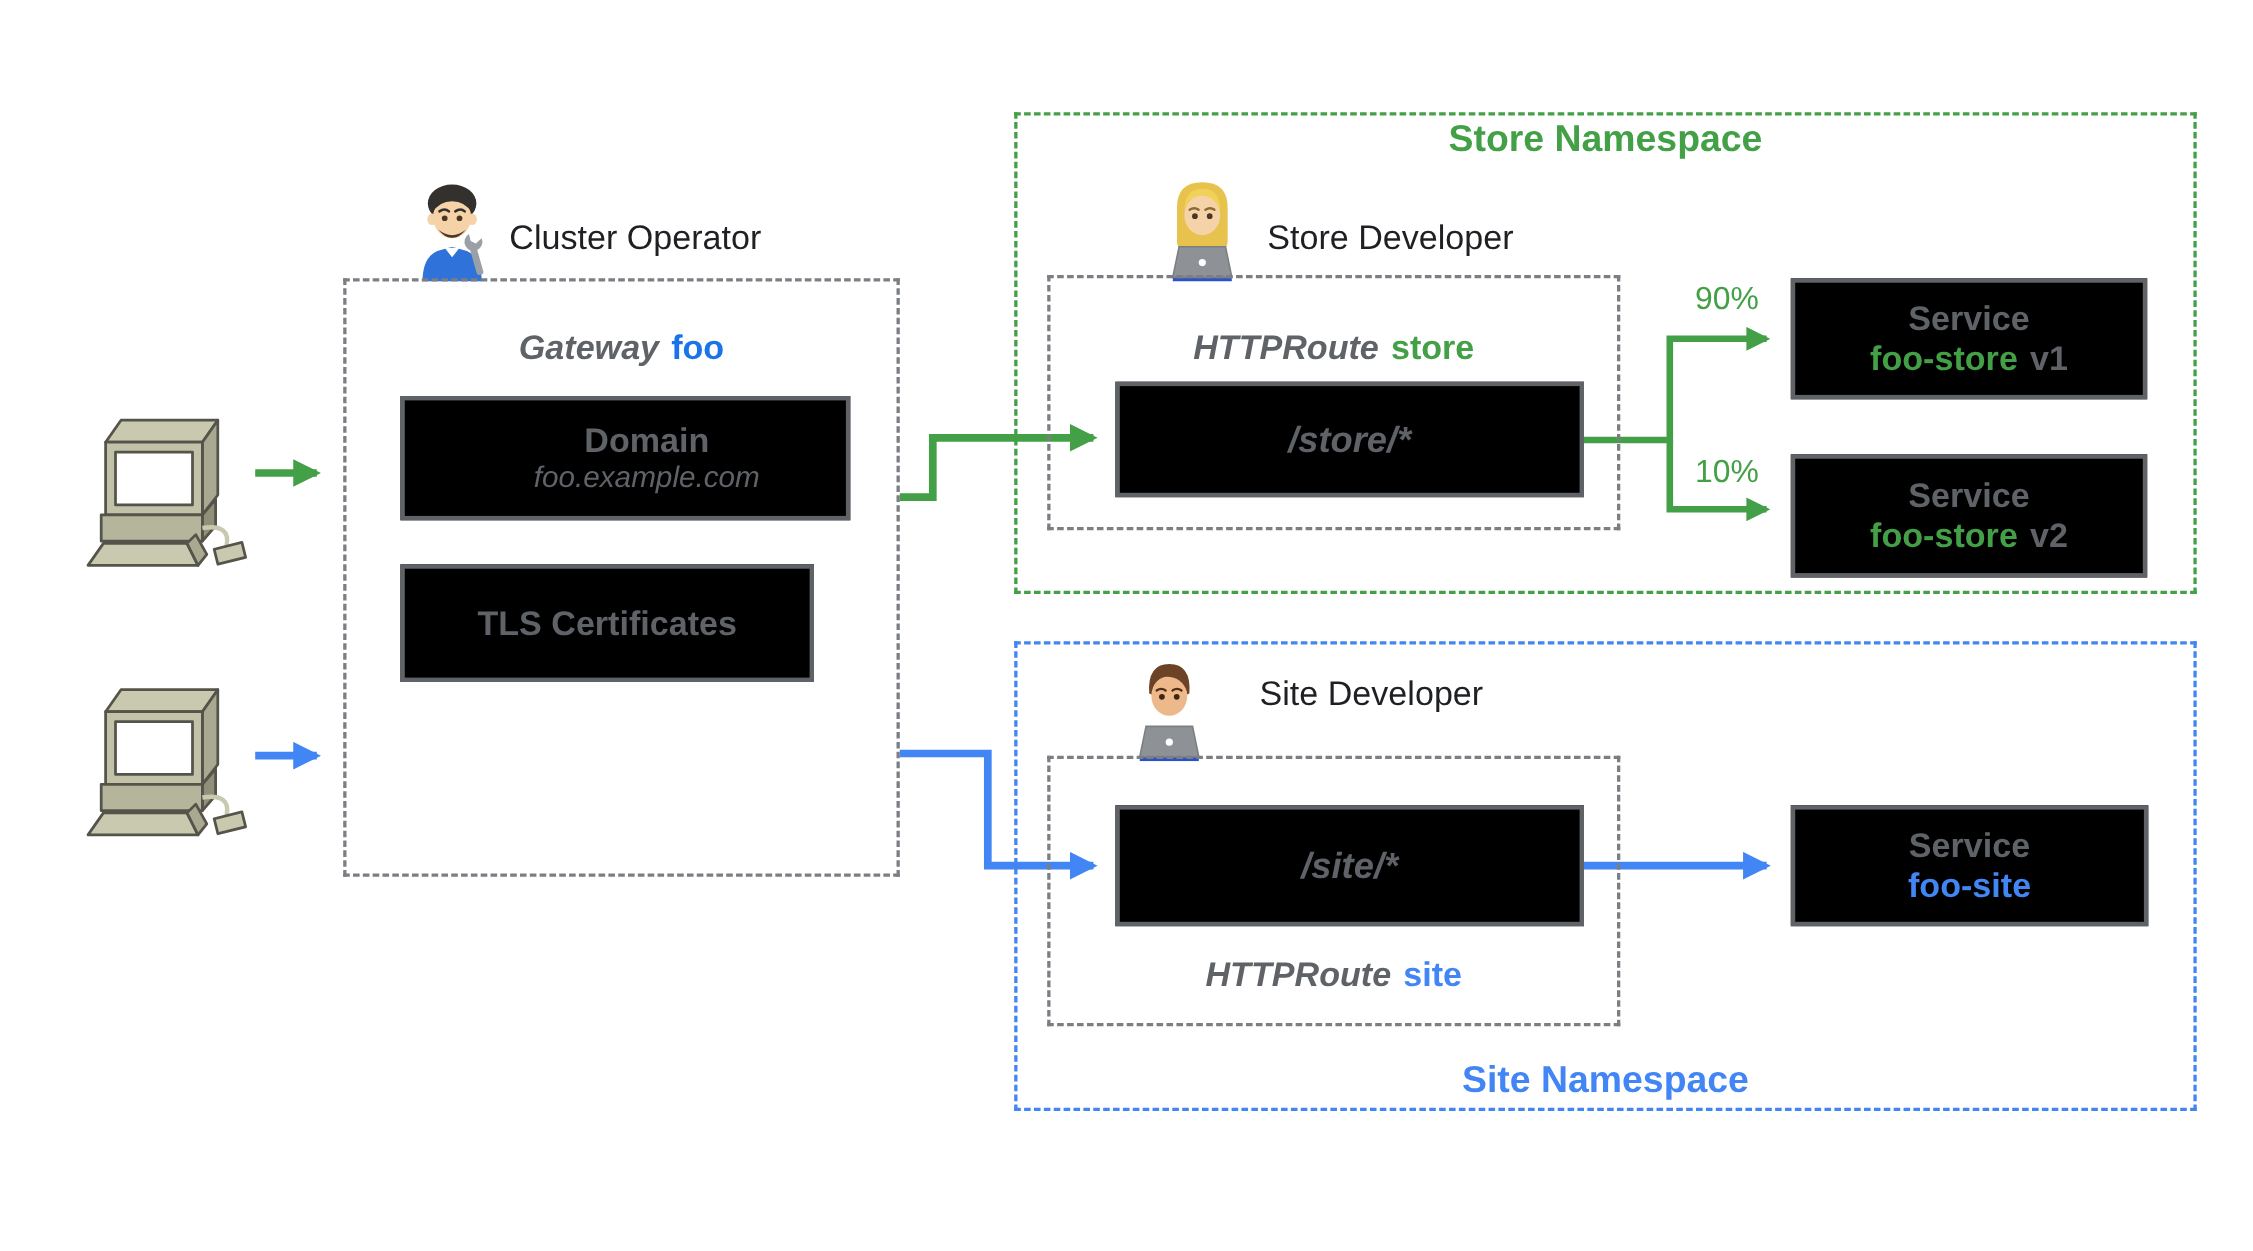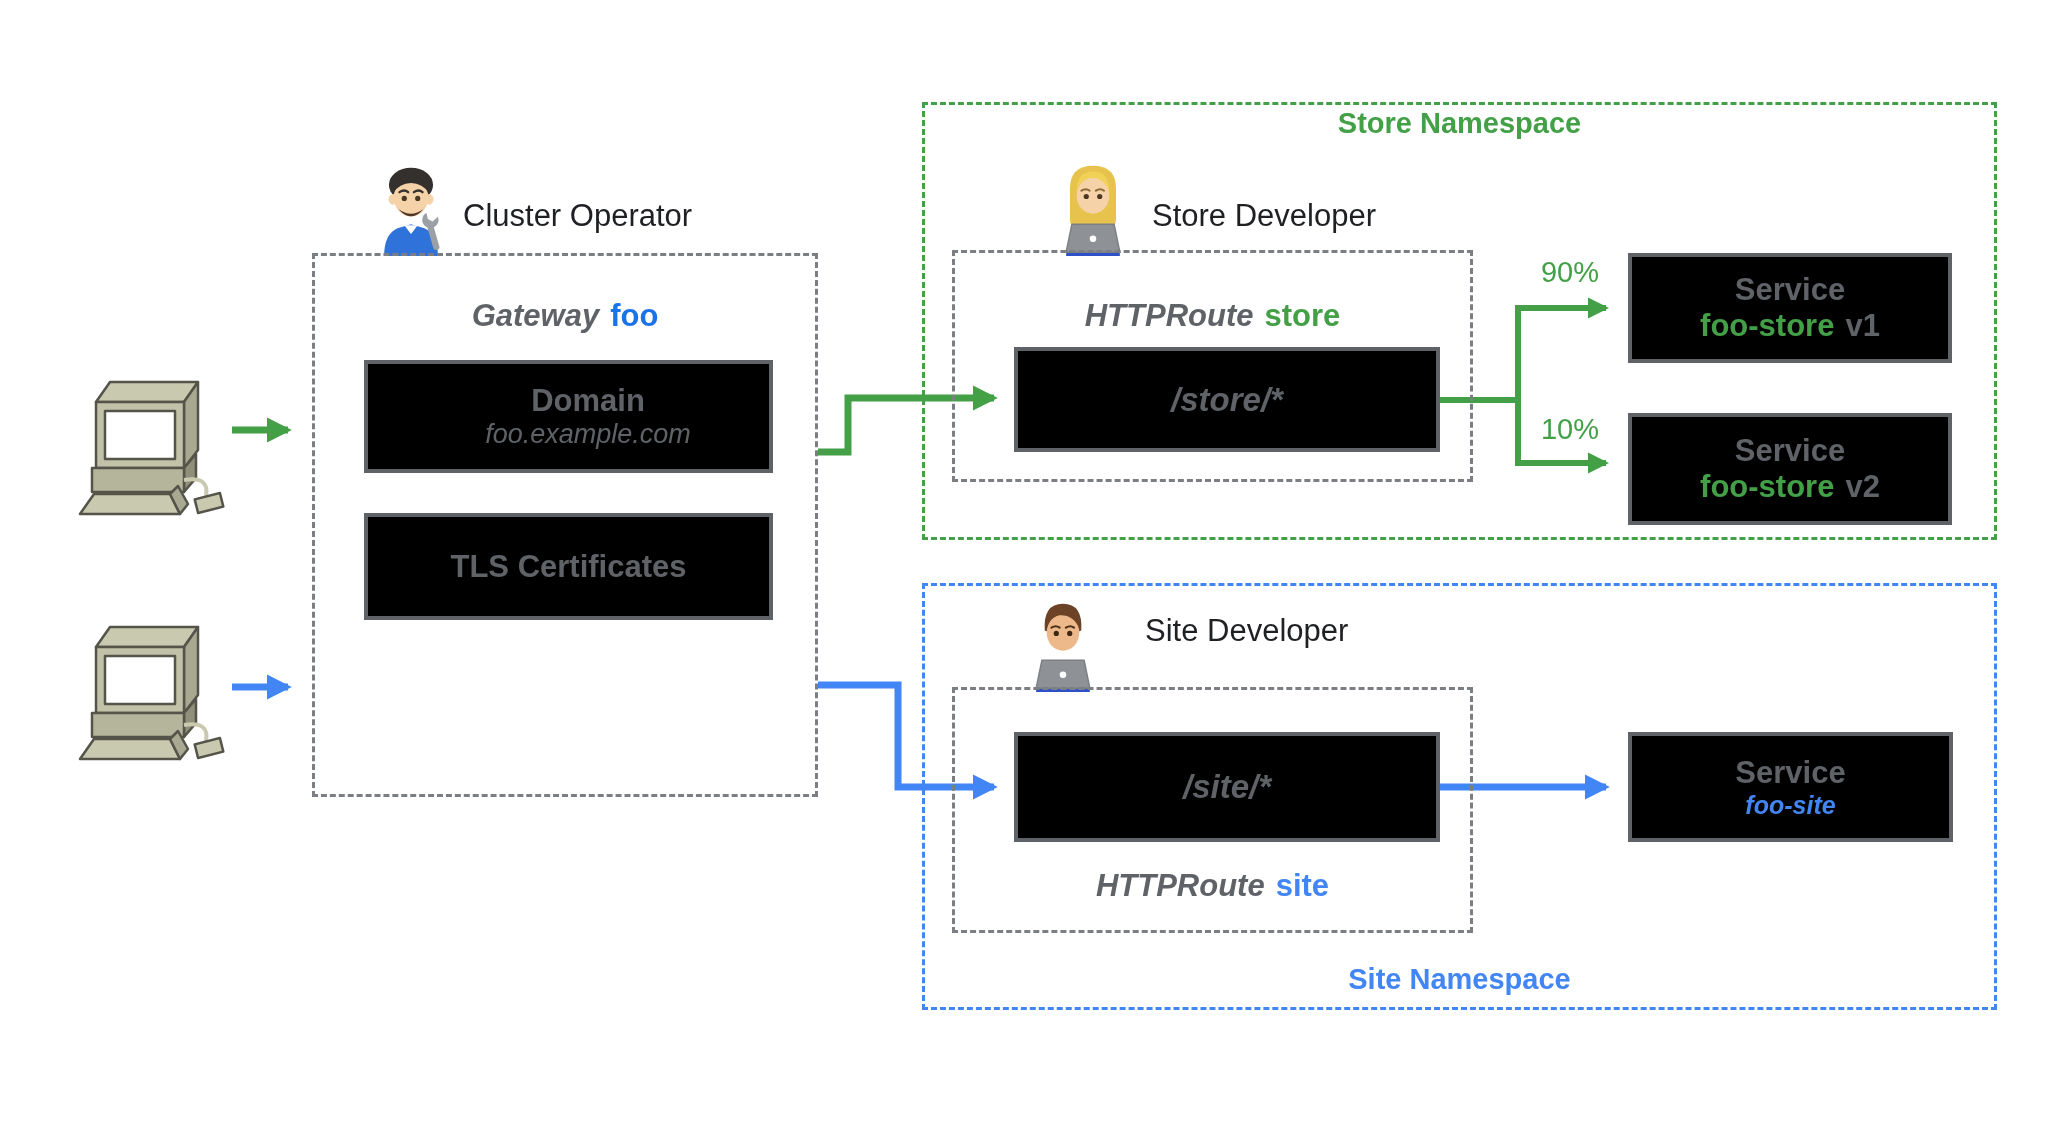"Store Namespace" .ns-label { font-size: 29px -> 34px }
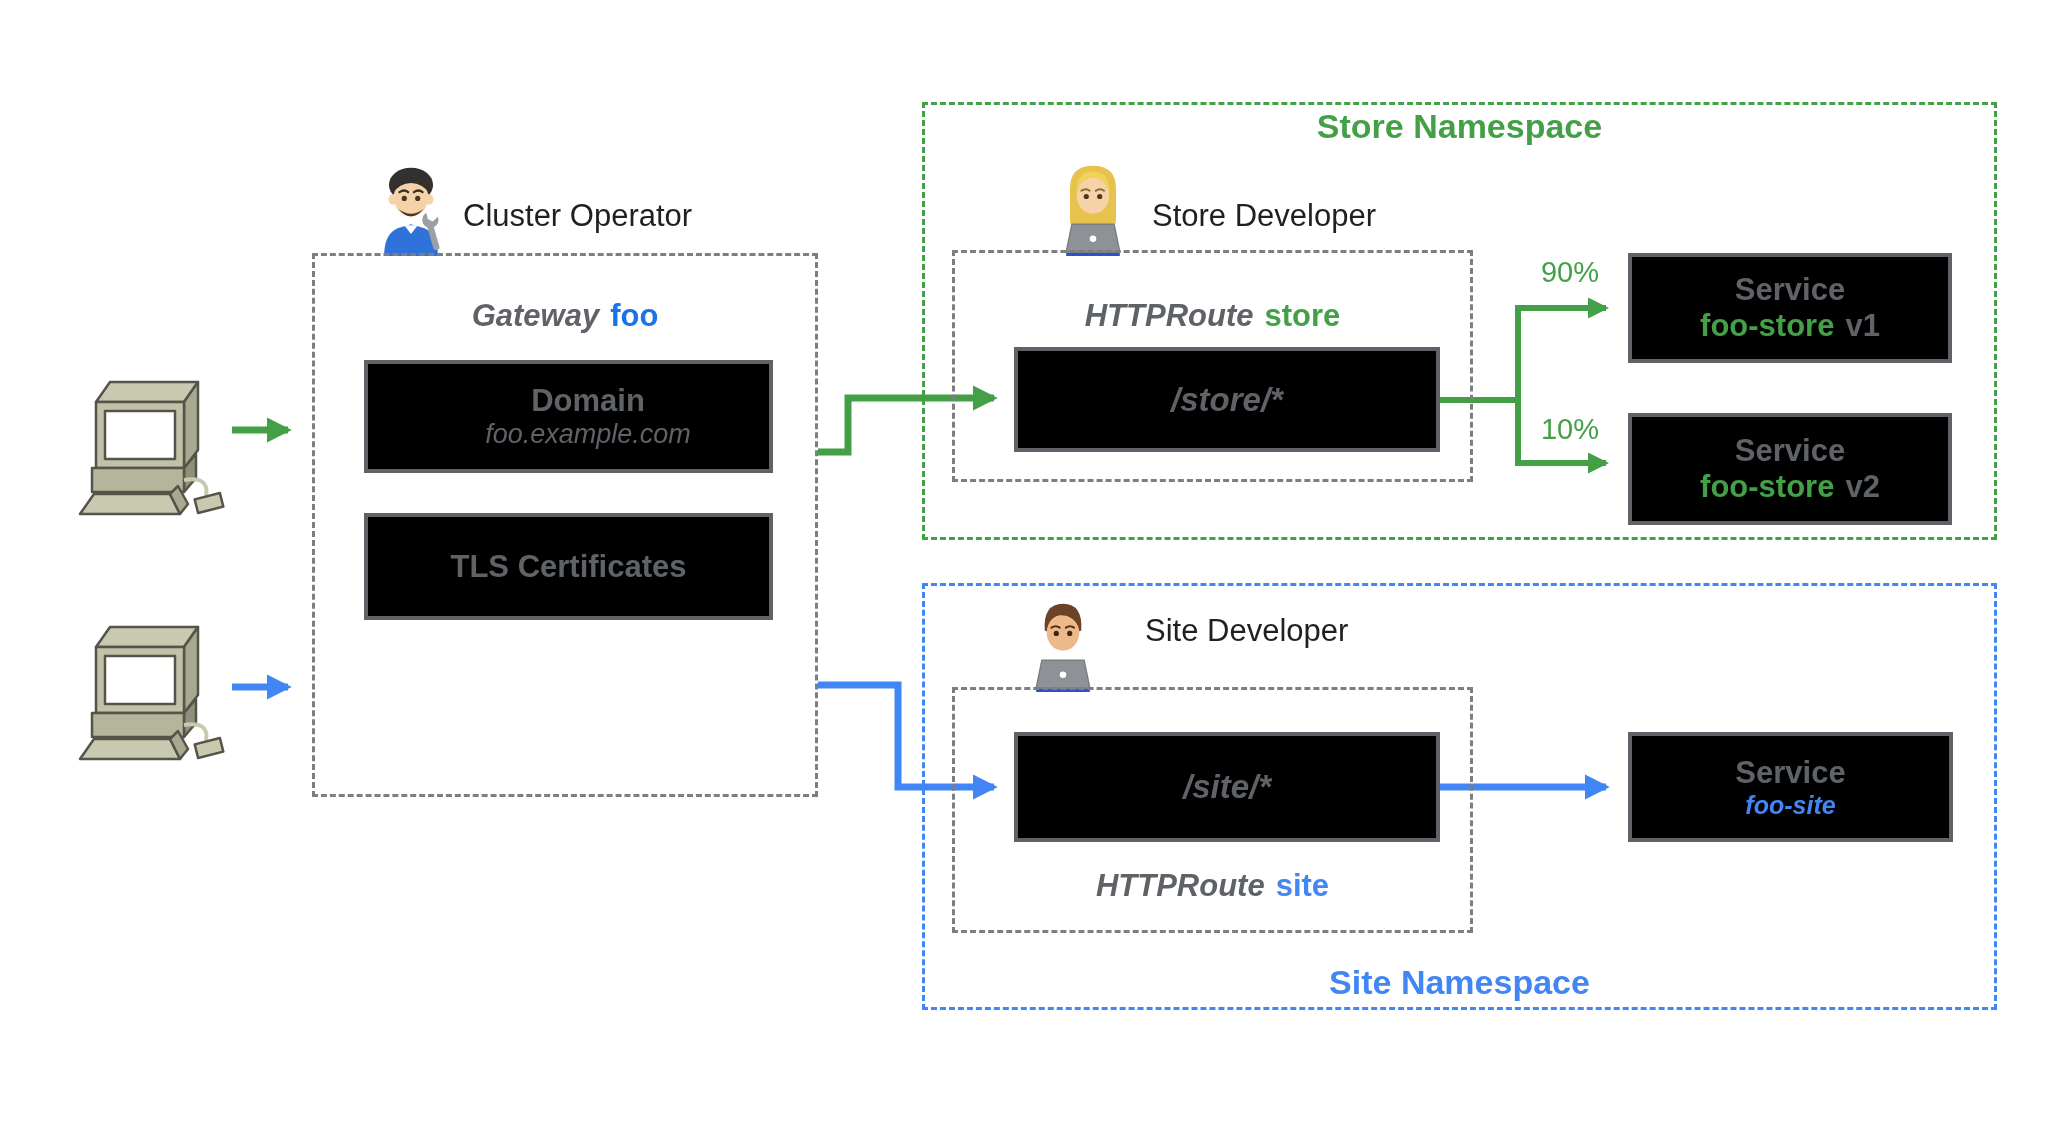"TLS Certificates" div.box-solid { width: 409px -> 376px }
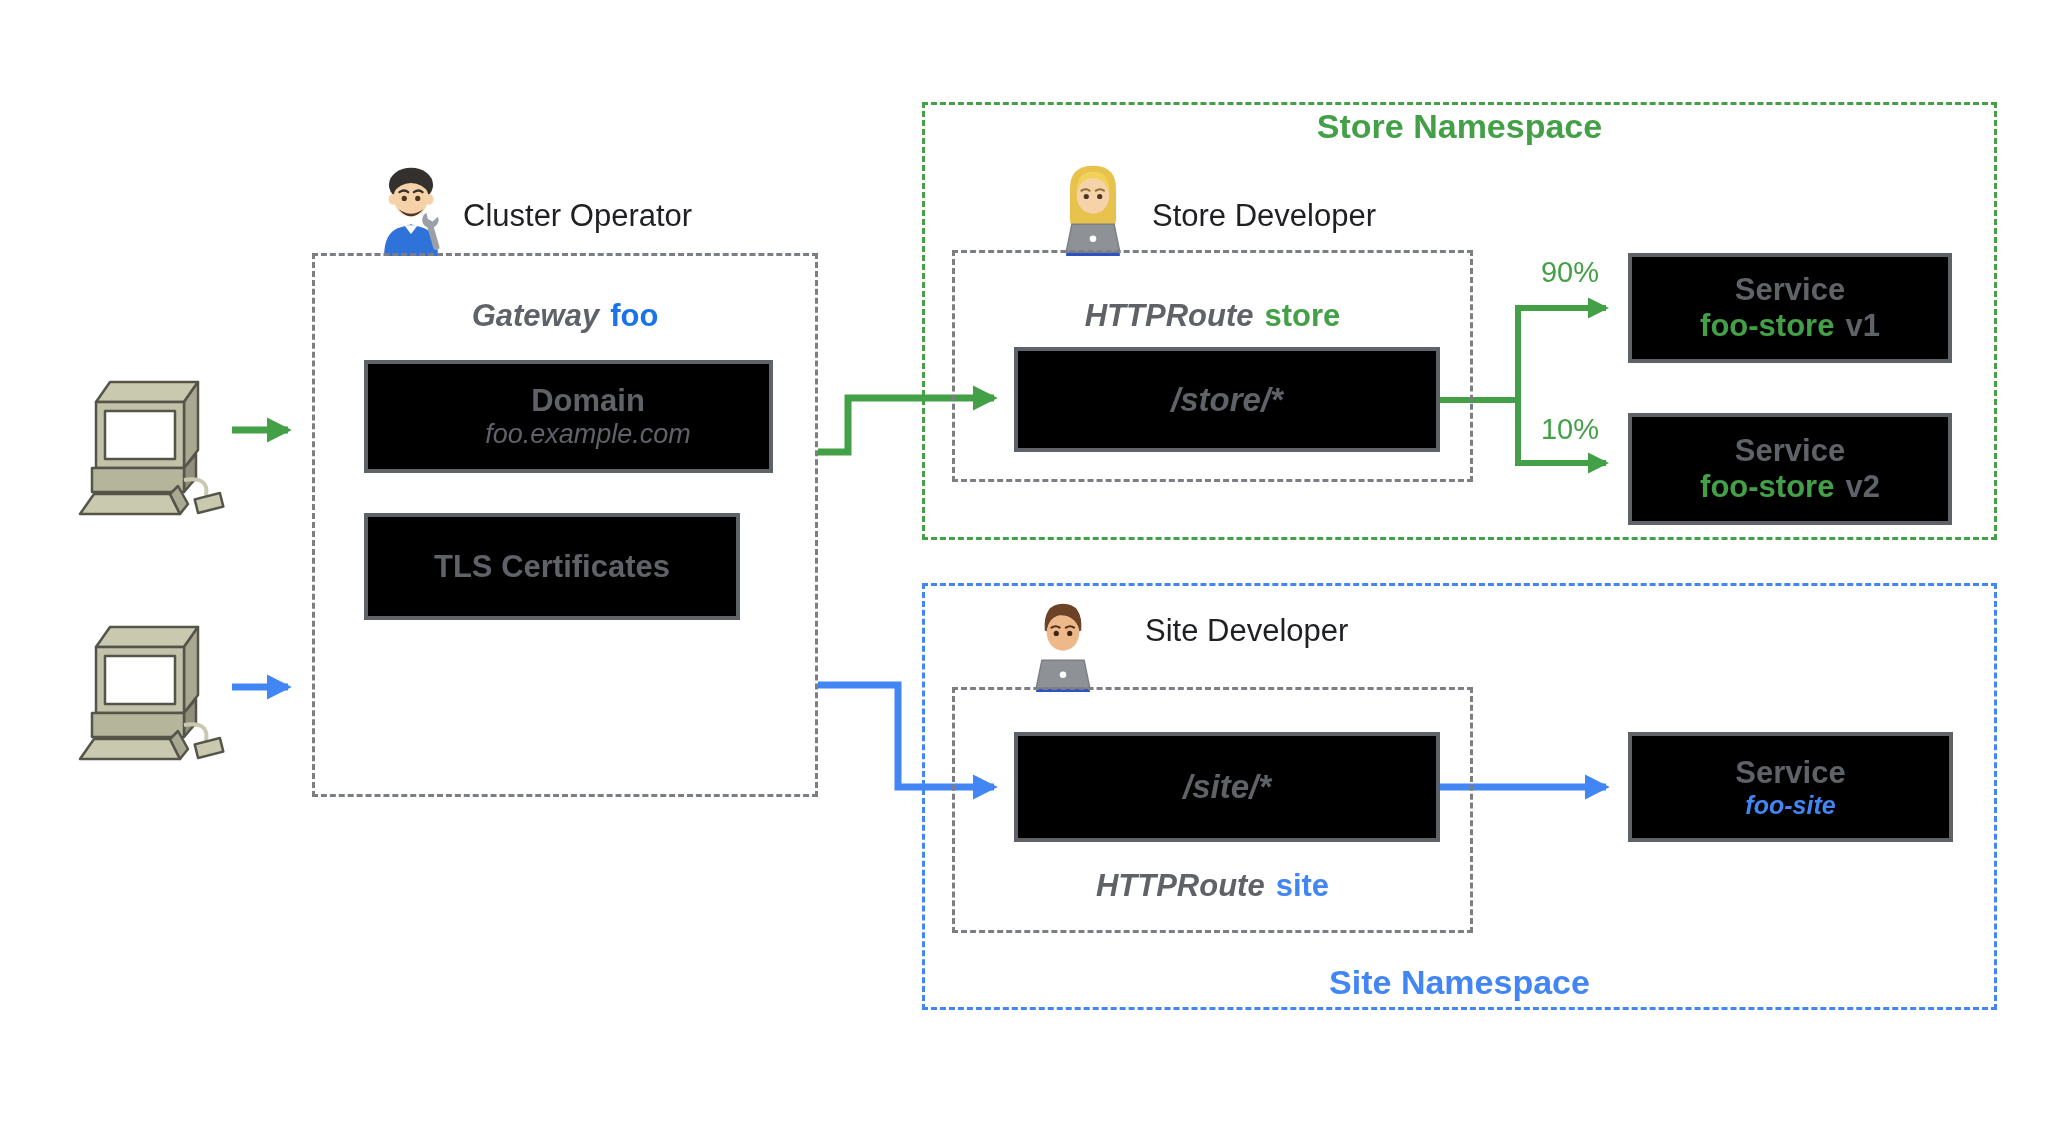"foo-site" div.t-blue-b { font-size: 25px -> 31px; font-style: italic -> none }
